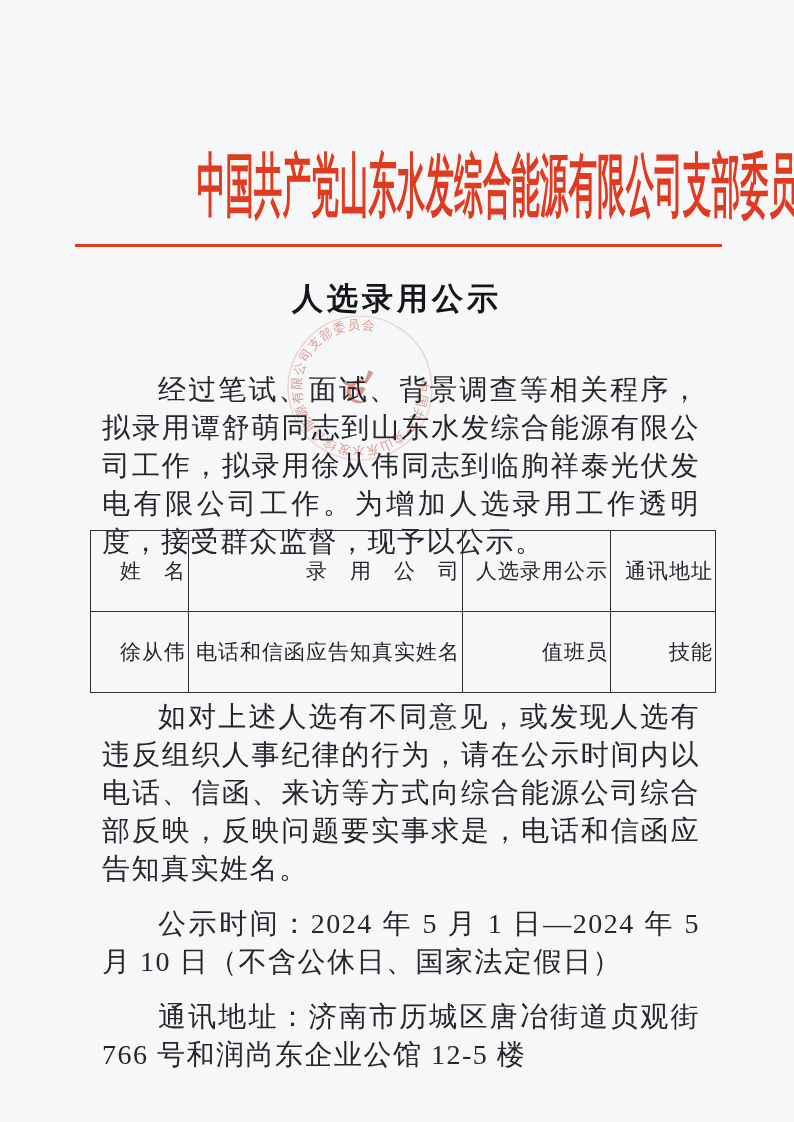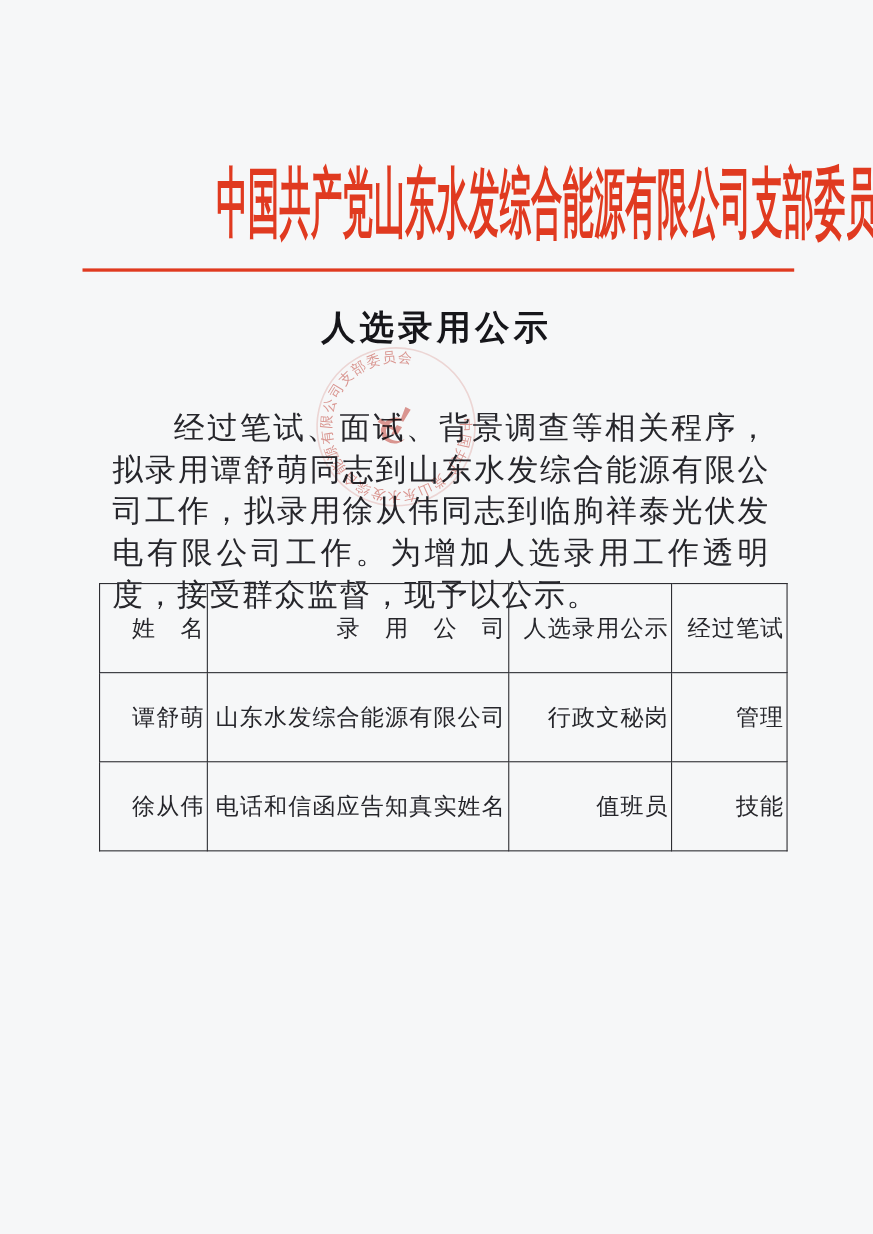"经过笔试" td { text: 经过笔试 -> 通讯地址 }
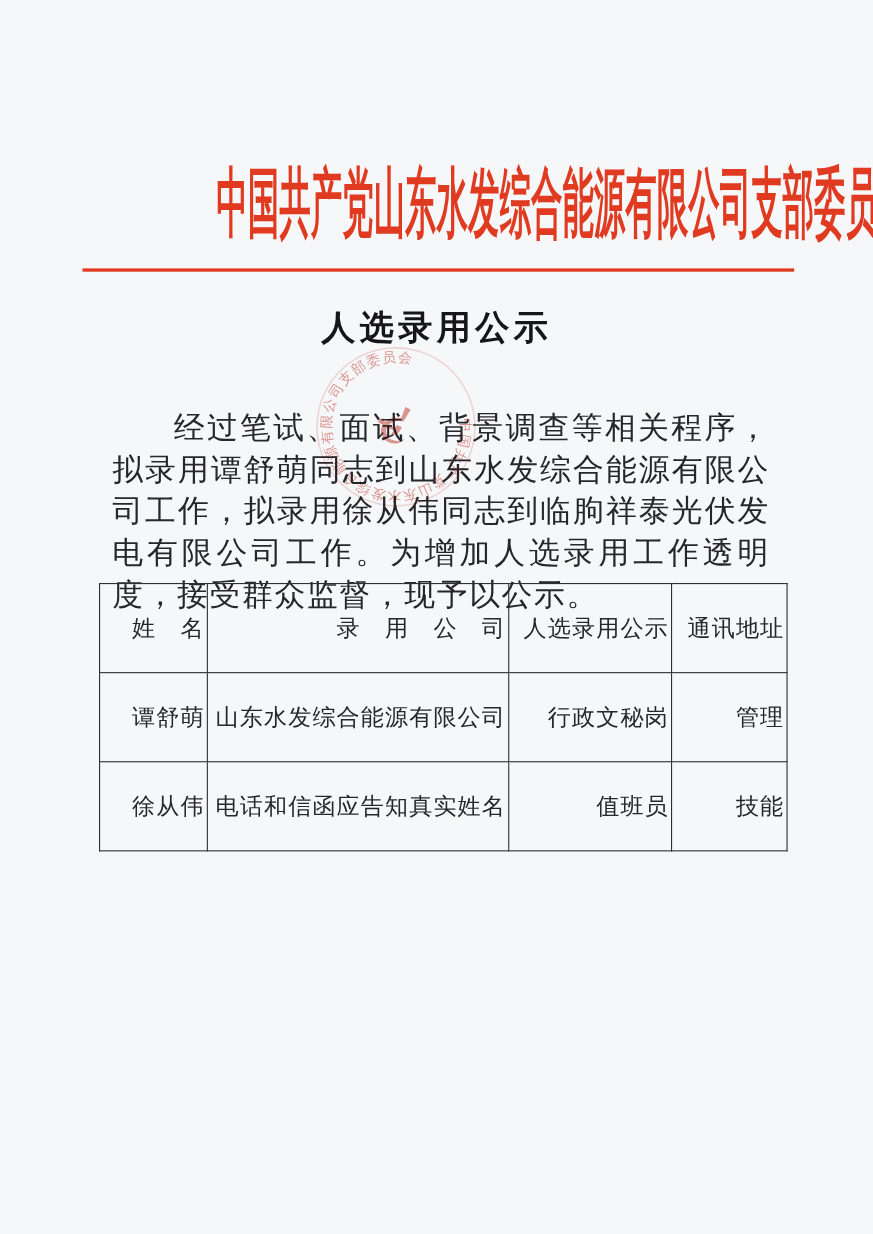"谭舒萌" tr { html: <tr> <td>谭舒萌</td> <td>山东水发综合能源有限公司</td> <td>行政文秘岗</td> <td>管理</td> </tr> -> none }
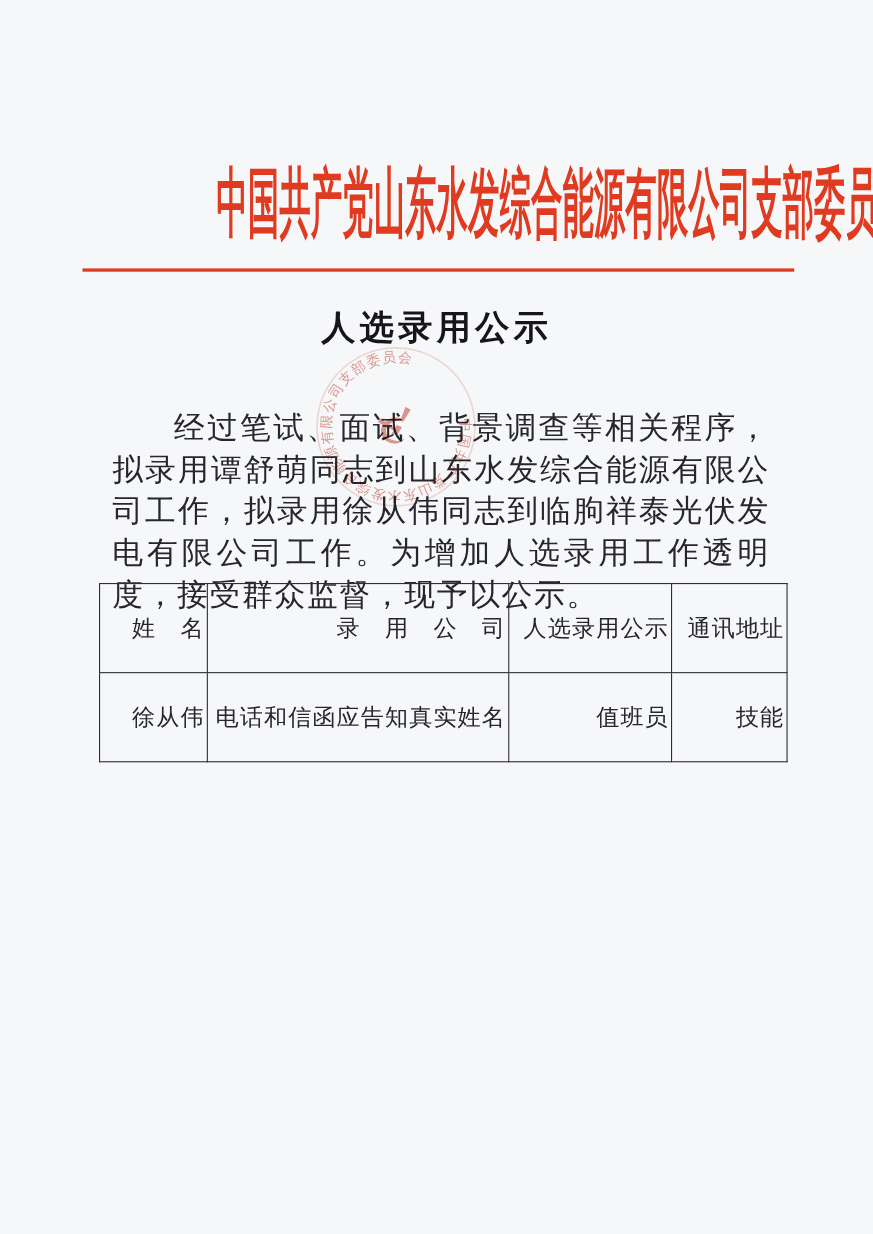"如对上述人选有不同意见，或发现人选有违反组织人事纪律的行为，请在公示时间内以电话" div.body-block { html: none -> <div> <p>如对上述人选有不同意见，或发现人选有违反组织人事纪律的行为，请在公示时间内以电话、信函、来访等方式向综合能源公司综合部反映，反映问题要实事求是，电话和信函应告知真实姓名。</p> <p>公示时间：2024 年 5 月 1 日—2024 年 5 月 10 日（不含公休日、国家法定假日）</p> <p>通讯地址：济南市历城区唐冶街道贞观街 766 号和润尚东企业公馆 12-5 楼</p> </div> }
